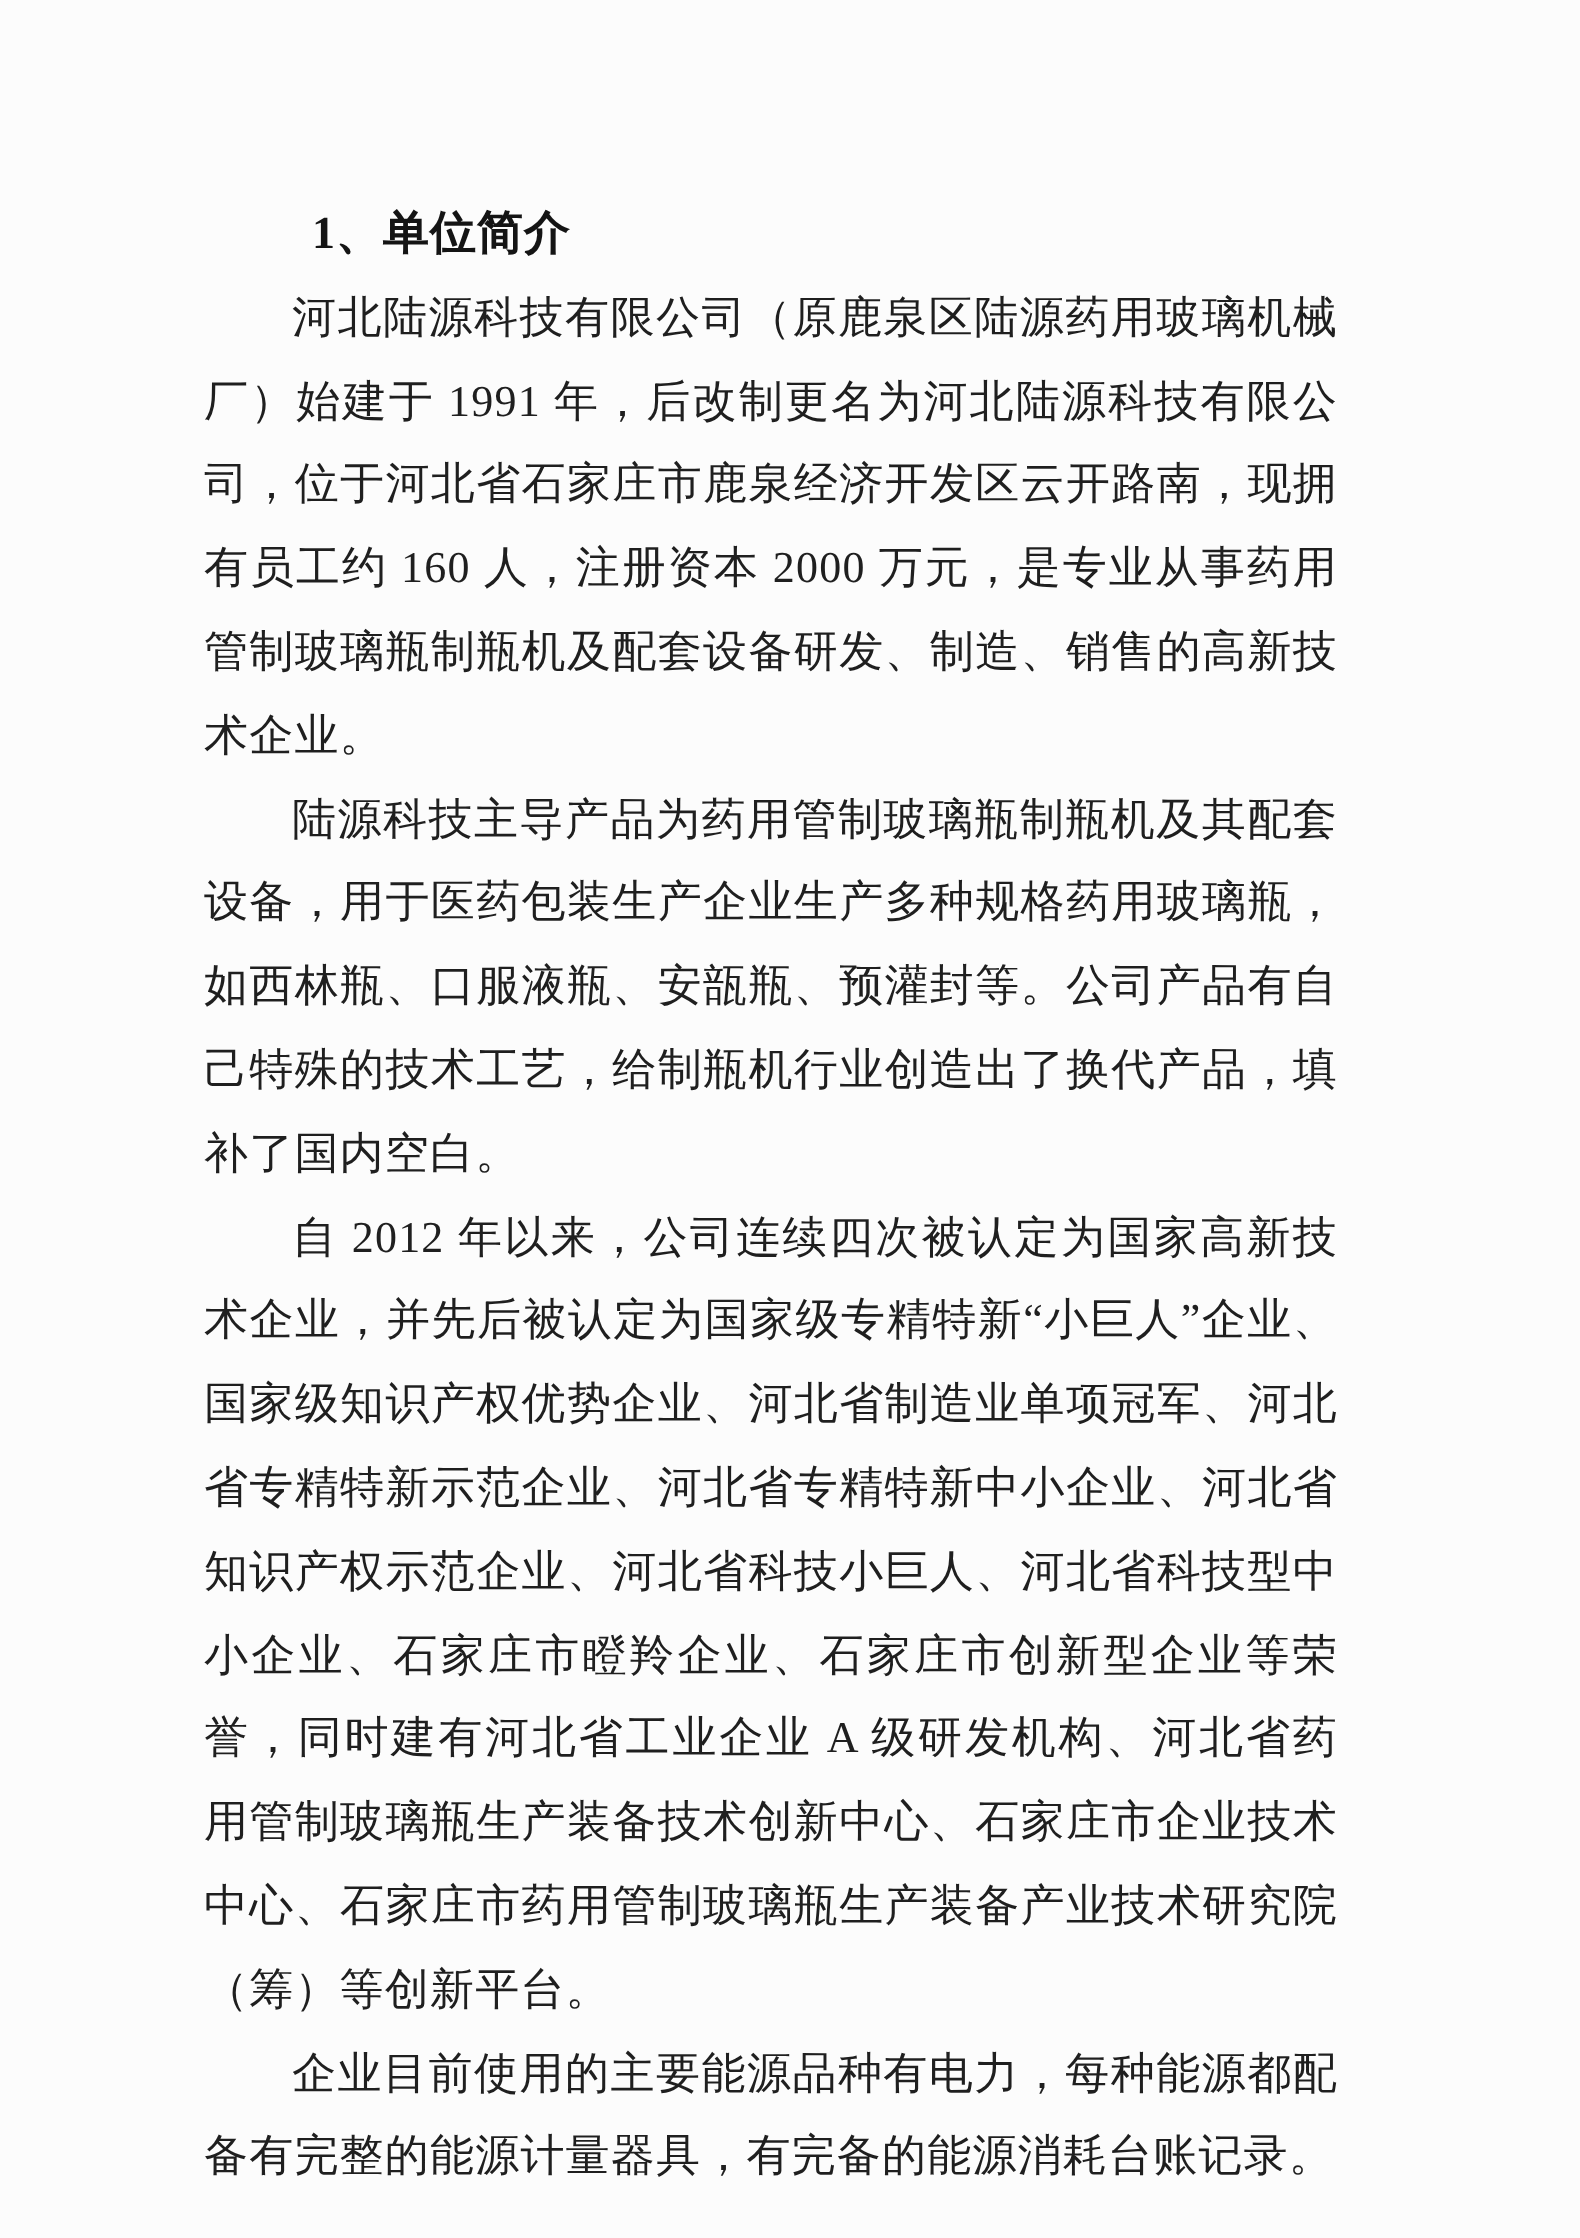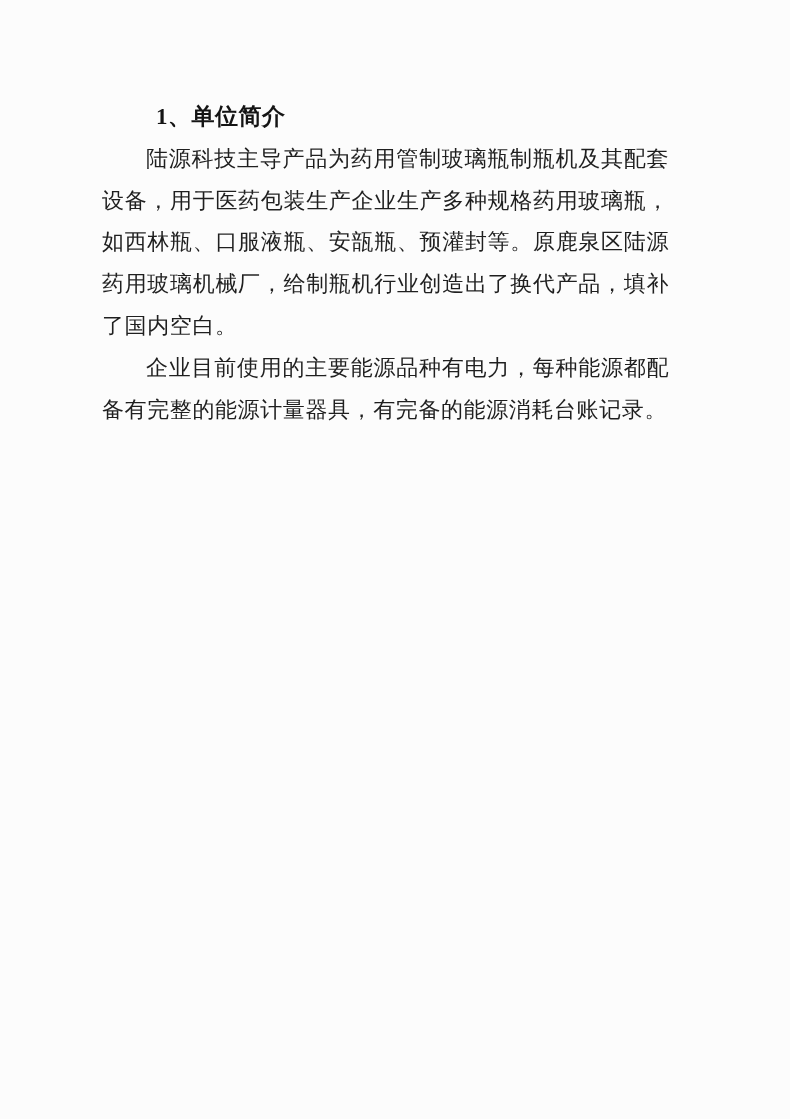"河北陆源科技有限公司（原鹿泉区陆源药用玻璃机械厂）始建于 1991" p.doc-para { html: none -> <p>河北陆源科技有限公司（原鹿泉区陆源药用玻璃机械厂）始建于 1991 年，后改制更名为河北陆源科技有限公司，位于河北省石家庄市鹿泉经济开发区云开路南，现拥有员工约 160 人，注册资本 2000 万元，是专业从事药用管制玻璃瓶制瓶机及配套设备研发、制造、销售的高新技术企业。</p> }
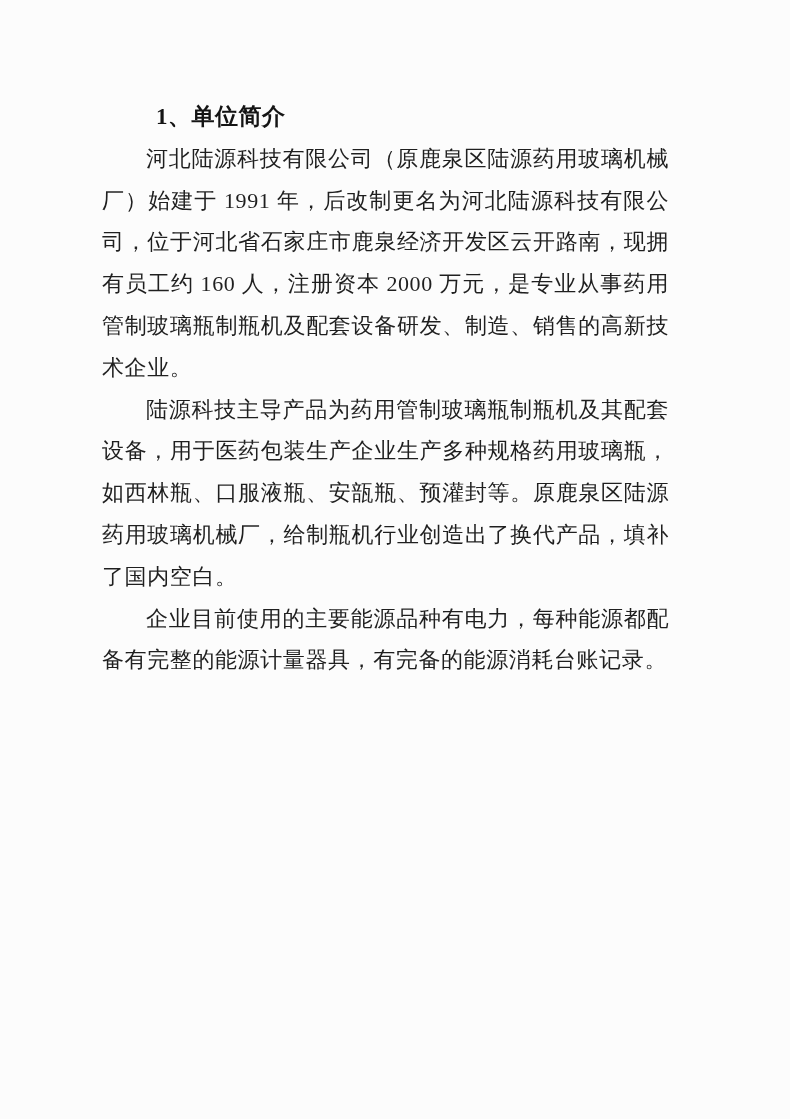"陆源科技主导产品为药用管制玻璃瓶制瓶机及其配套设备，用于医药包装生产企业生产多种" p.doc-para { text: 原鹿泉区陆源药用玻璃机械厂 -> 公司产品有自己特殊的技术工艺 }
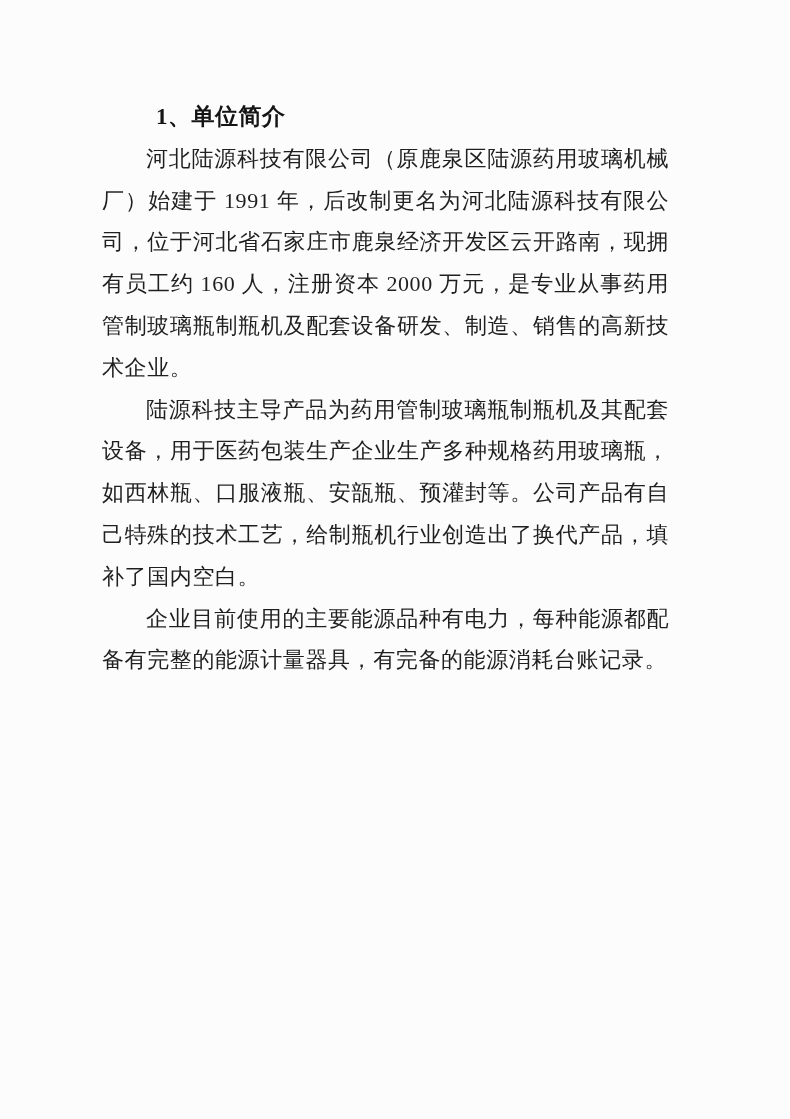"自 2012" p.doc-para { html: none -> <p>自 2012 年以来，公司连续四次被认定为国家高新技术企业，并先后被认定为国家级专精特新“小巨人”企业、国家级知识产权优势企业、河北省制造业单项冠军、河北省专精特新示范企业、河北省专精特新中小企业、河北省知识产权示范企业、河北省科技小巨人、河北省科技型中小企业、石家庄市瞪羚企业、石家庄市创新型企业等荣誉，同时建有河北省工业企业 A 级研发机构、河北省药用管制玻璃瓶生产装备技术创新中心、石家庄市企业技术中心、石家庄市药用管制玻璃瓶生产装备产业技术研究院（筹）等创新平台。</p> }
